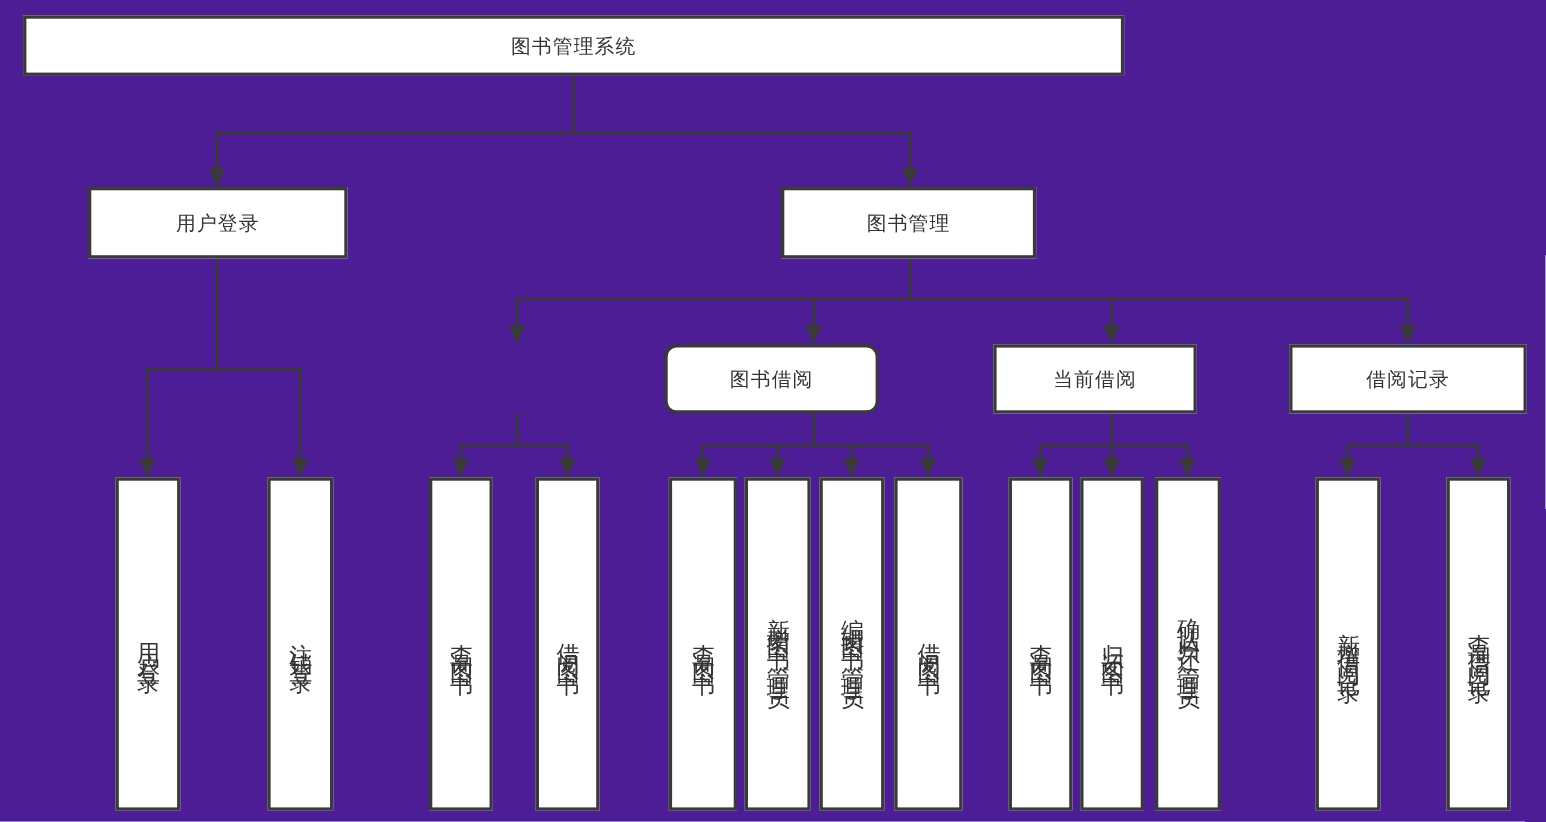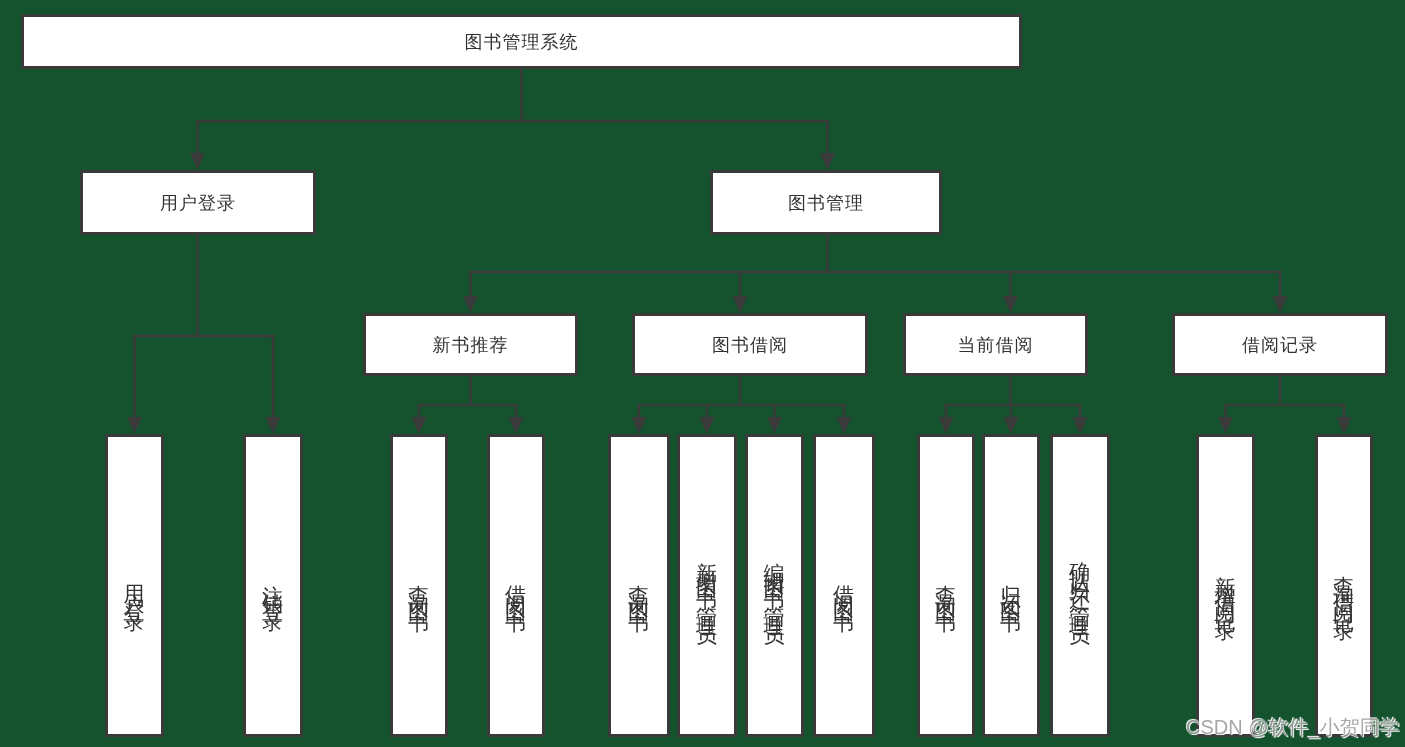"图书管理系统" .stage { background: #14532d -> #4c1d95 }
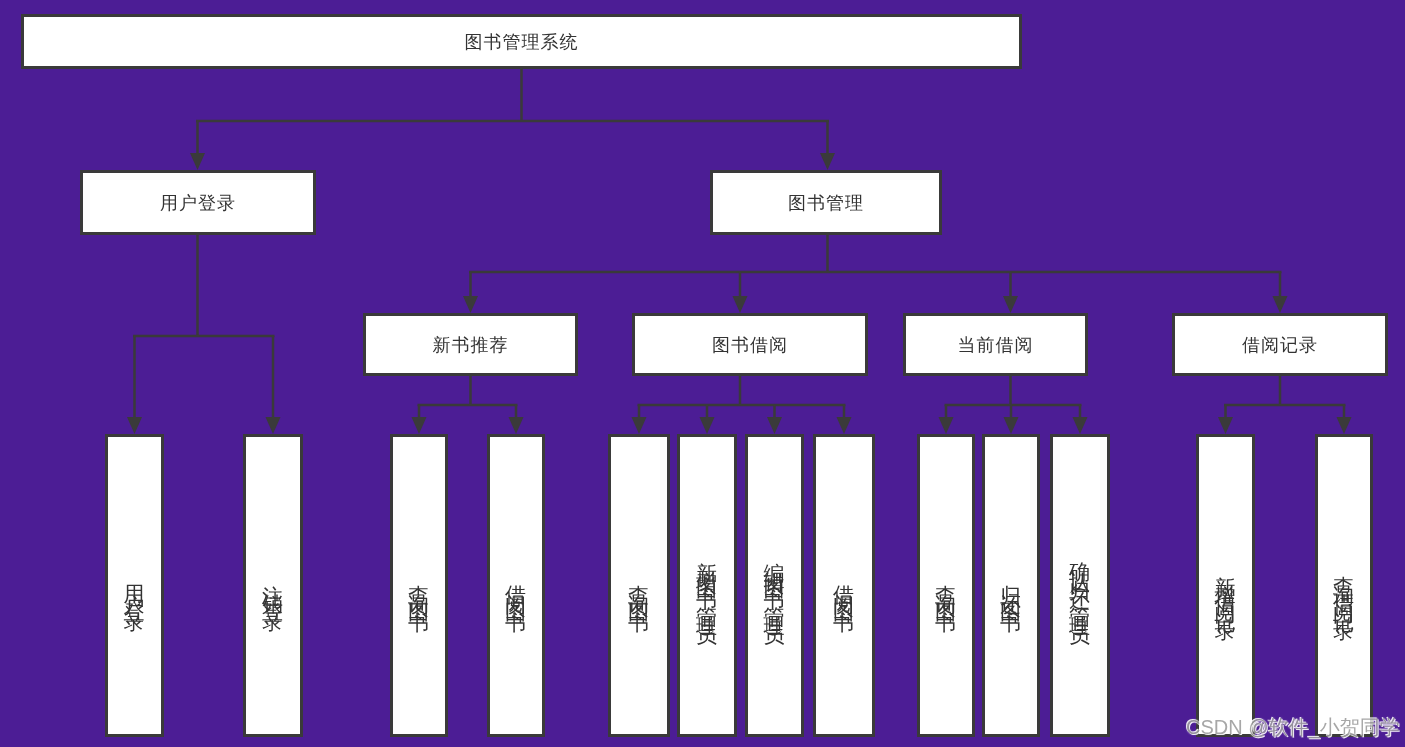"新书推荐" div.box { html: <div> <span>新书推荐</span> </div> -> none }
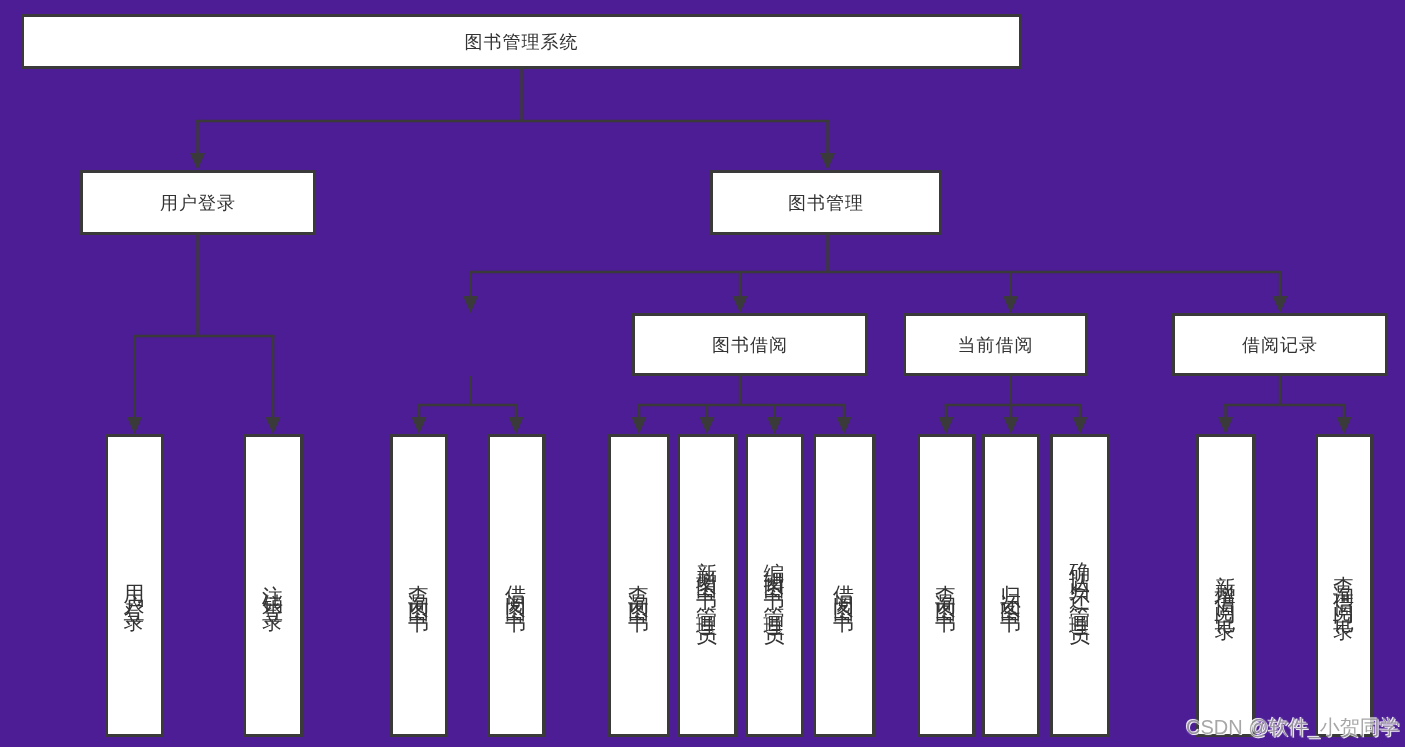"图书借阅" div.box { border-radius: none -> 11px; left: 632px -> 604px; width: 236px -> 195px }
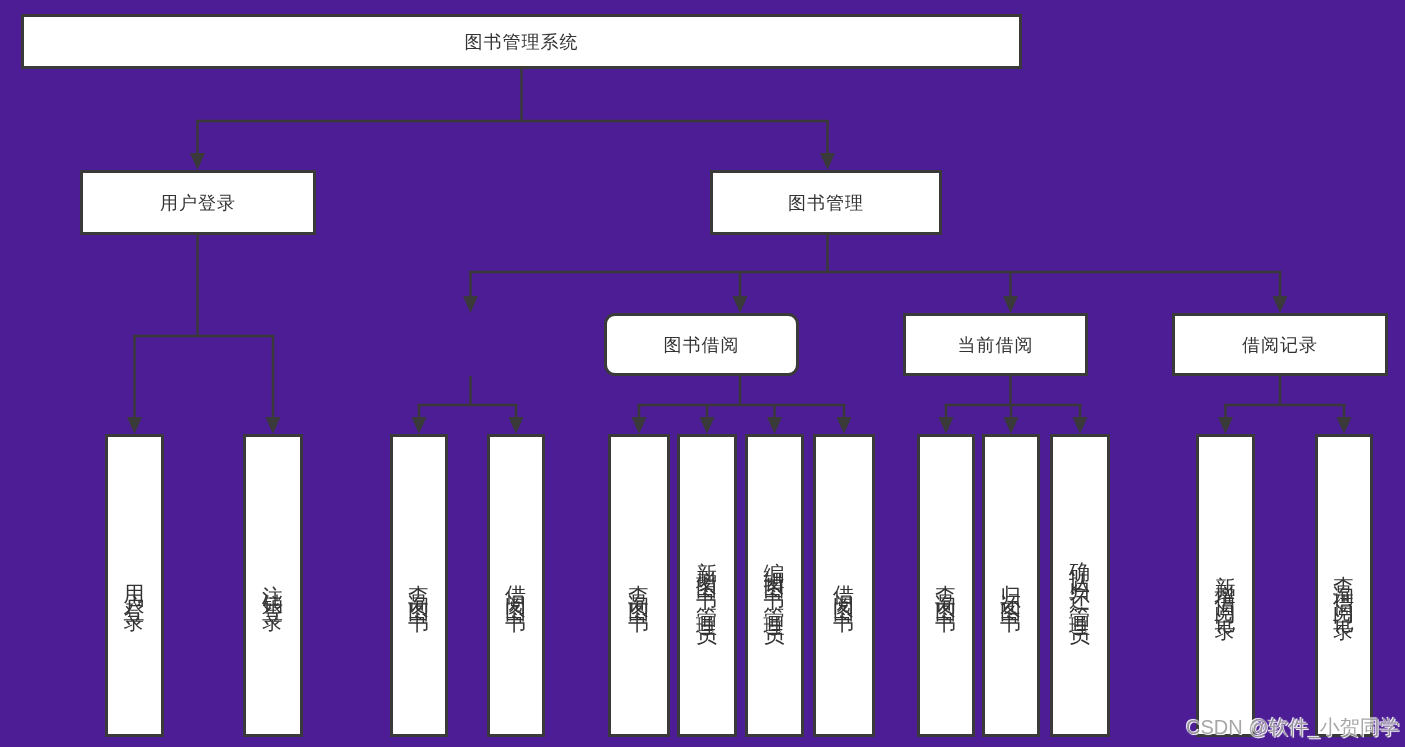"CSDN @软件_小贺同学" div.watermark { html: <div>CSDN @软件_小贺同学</div> -> none }
